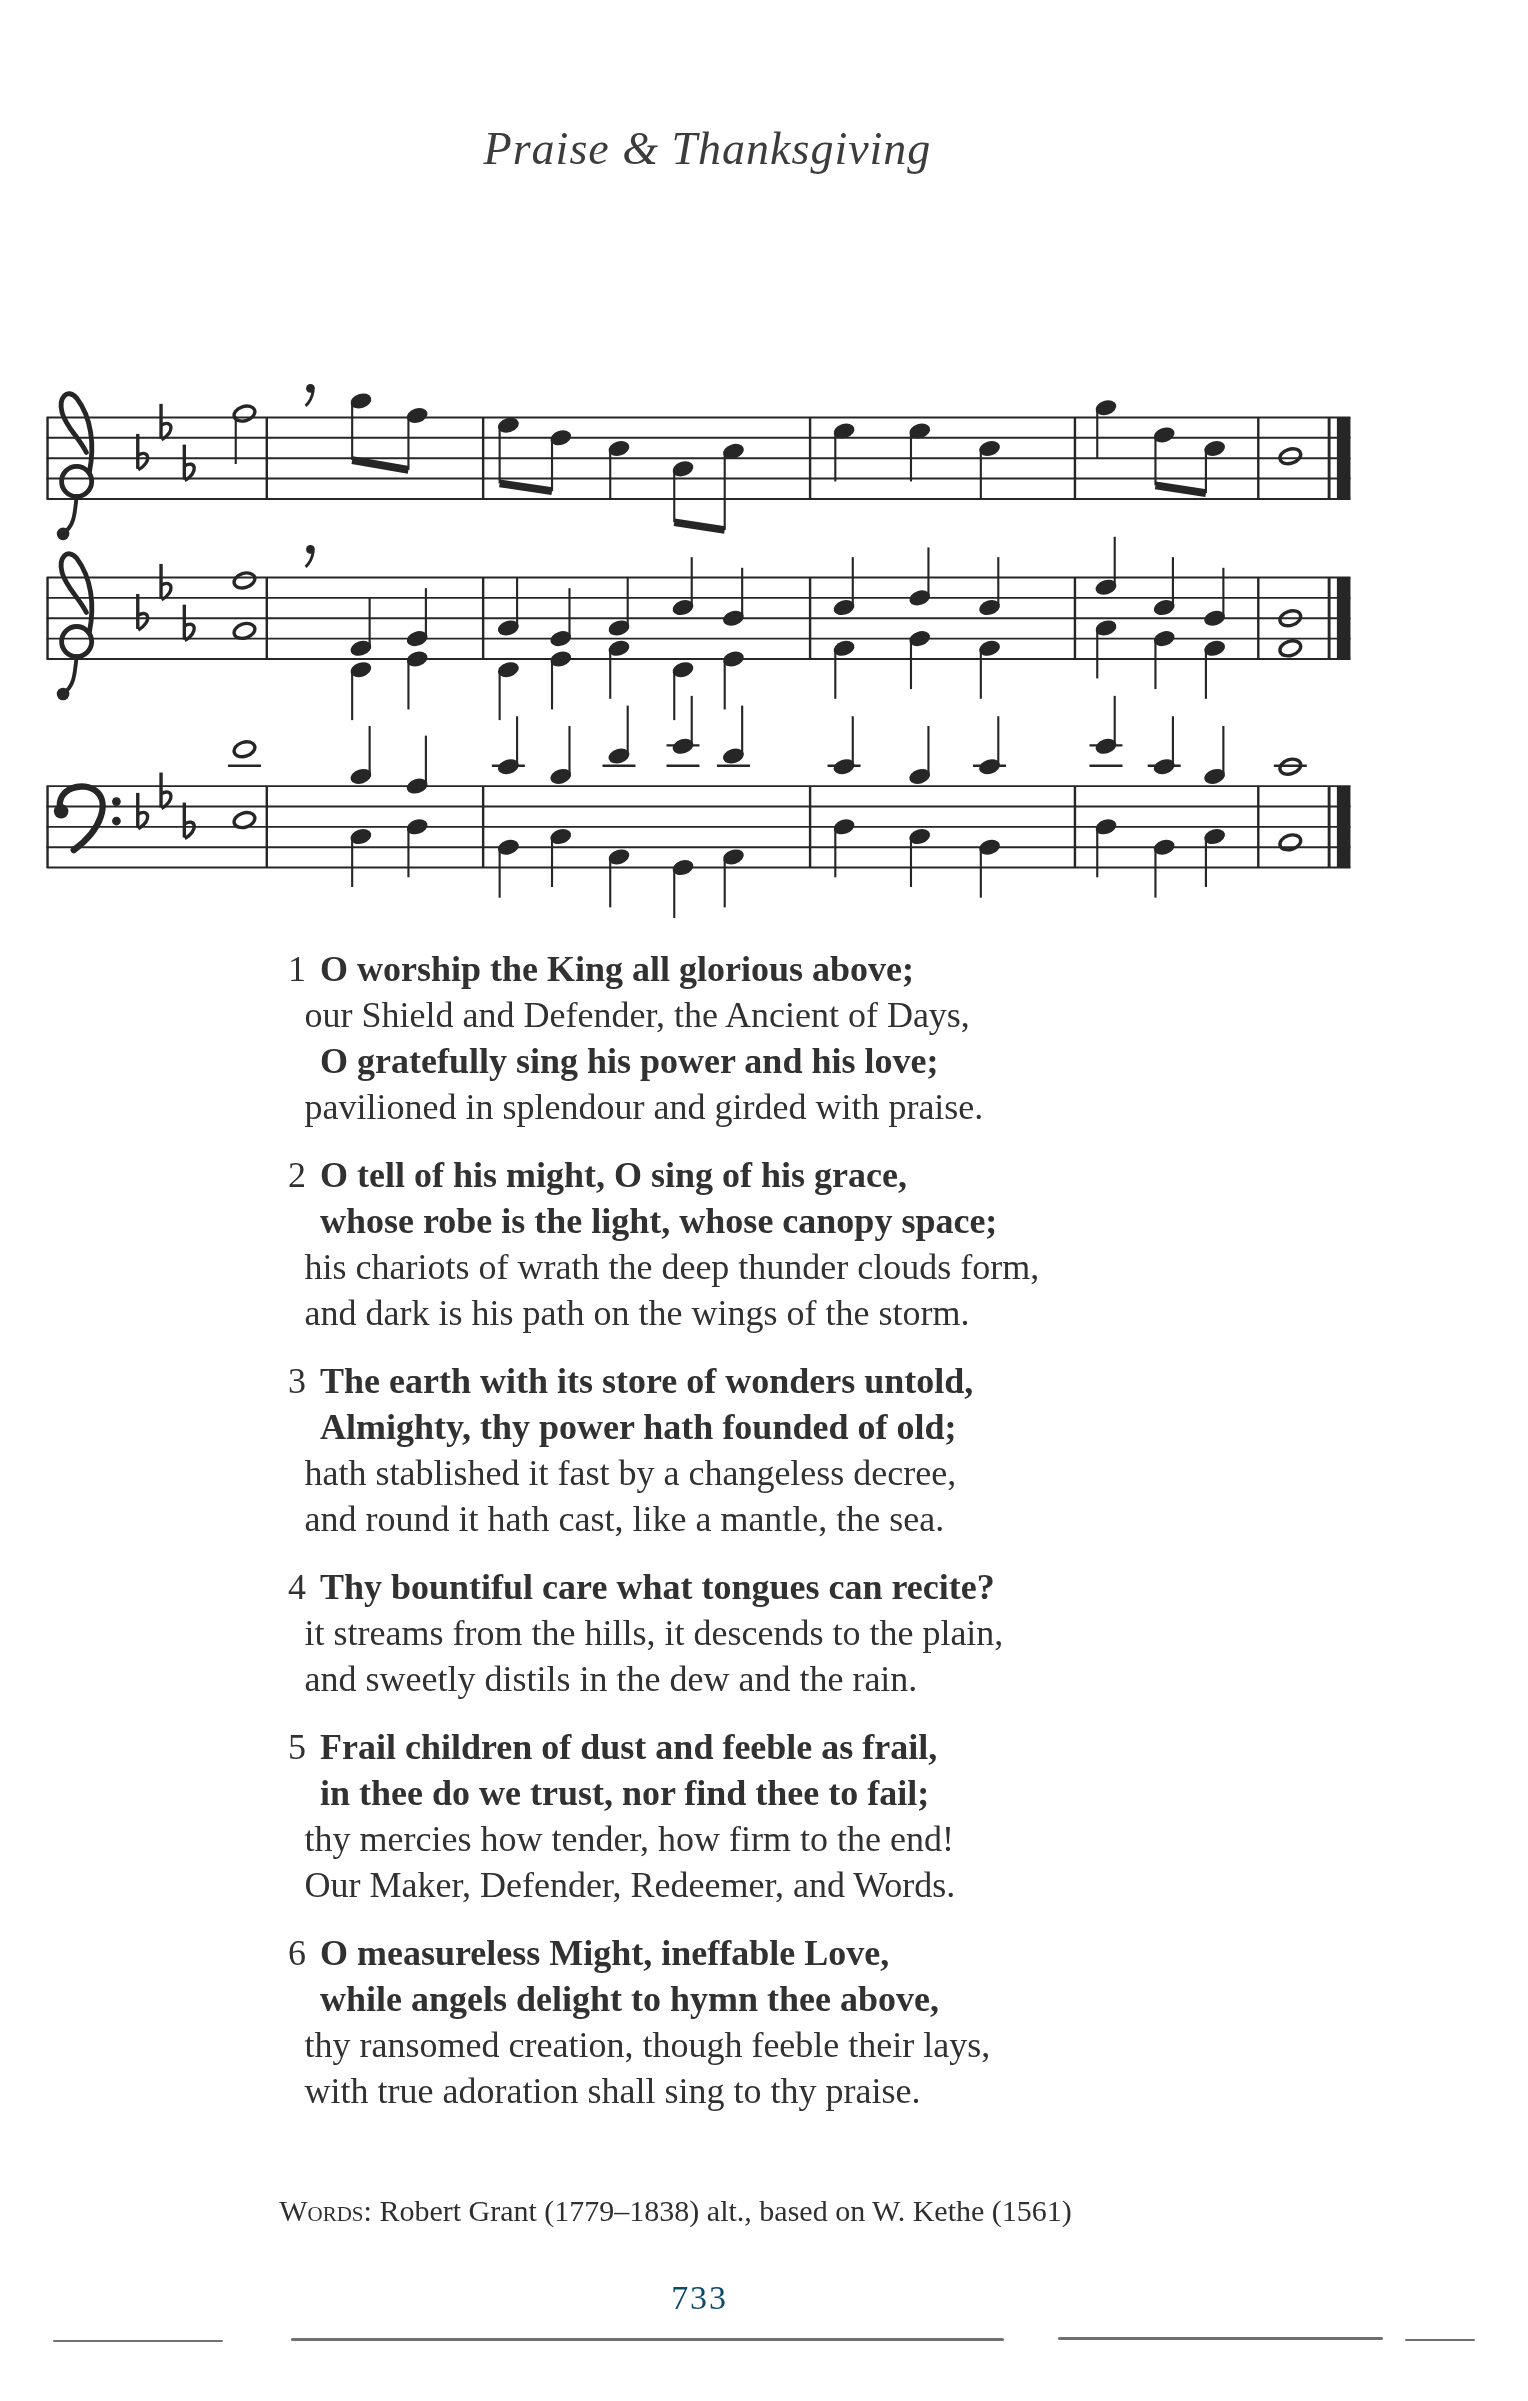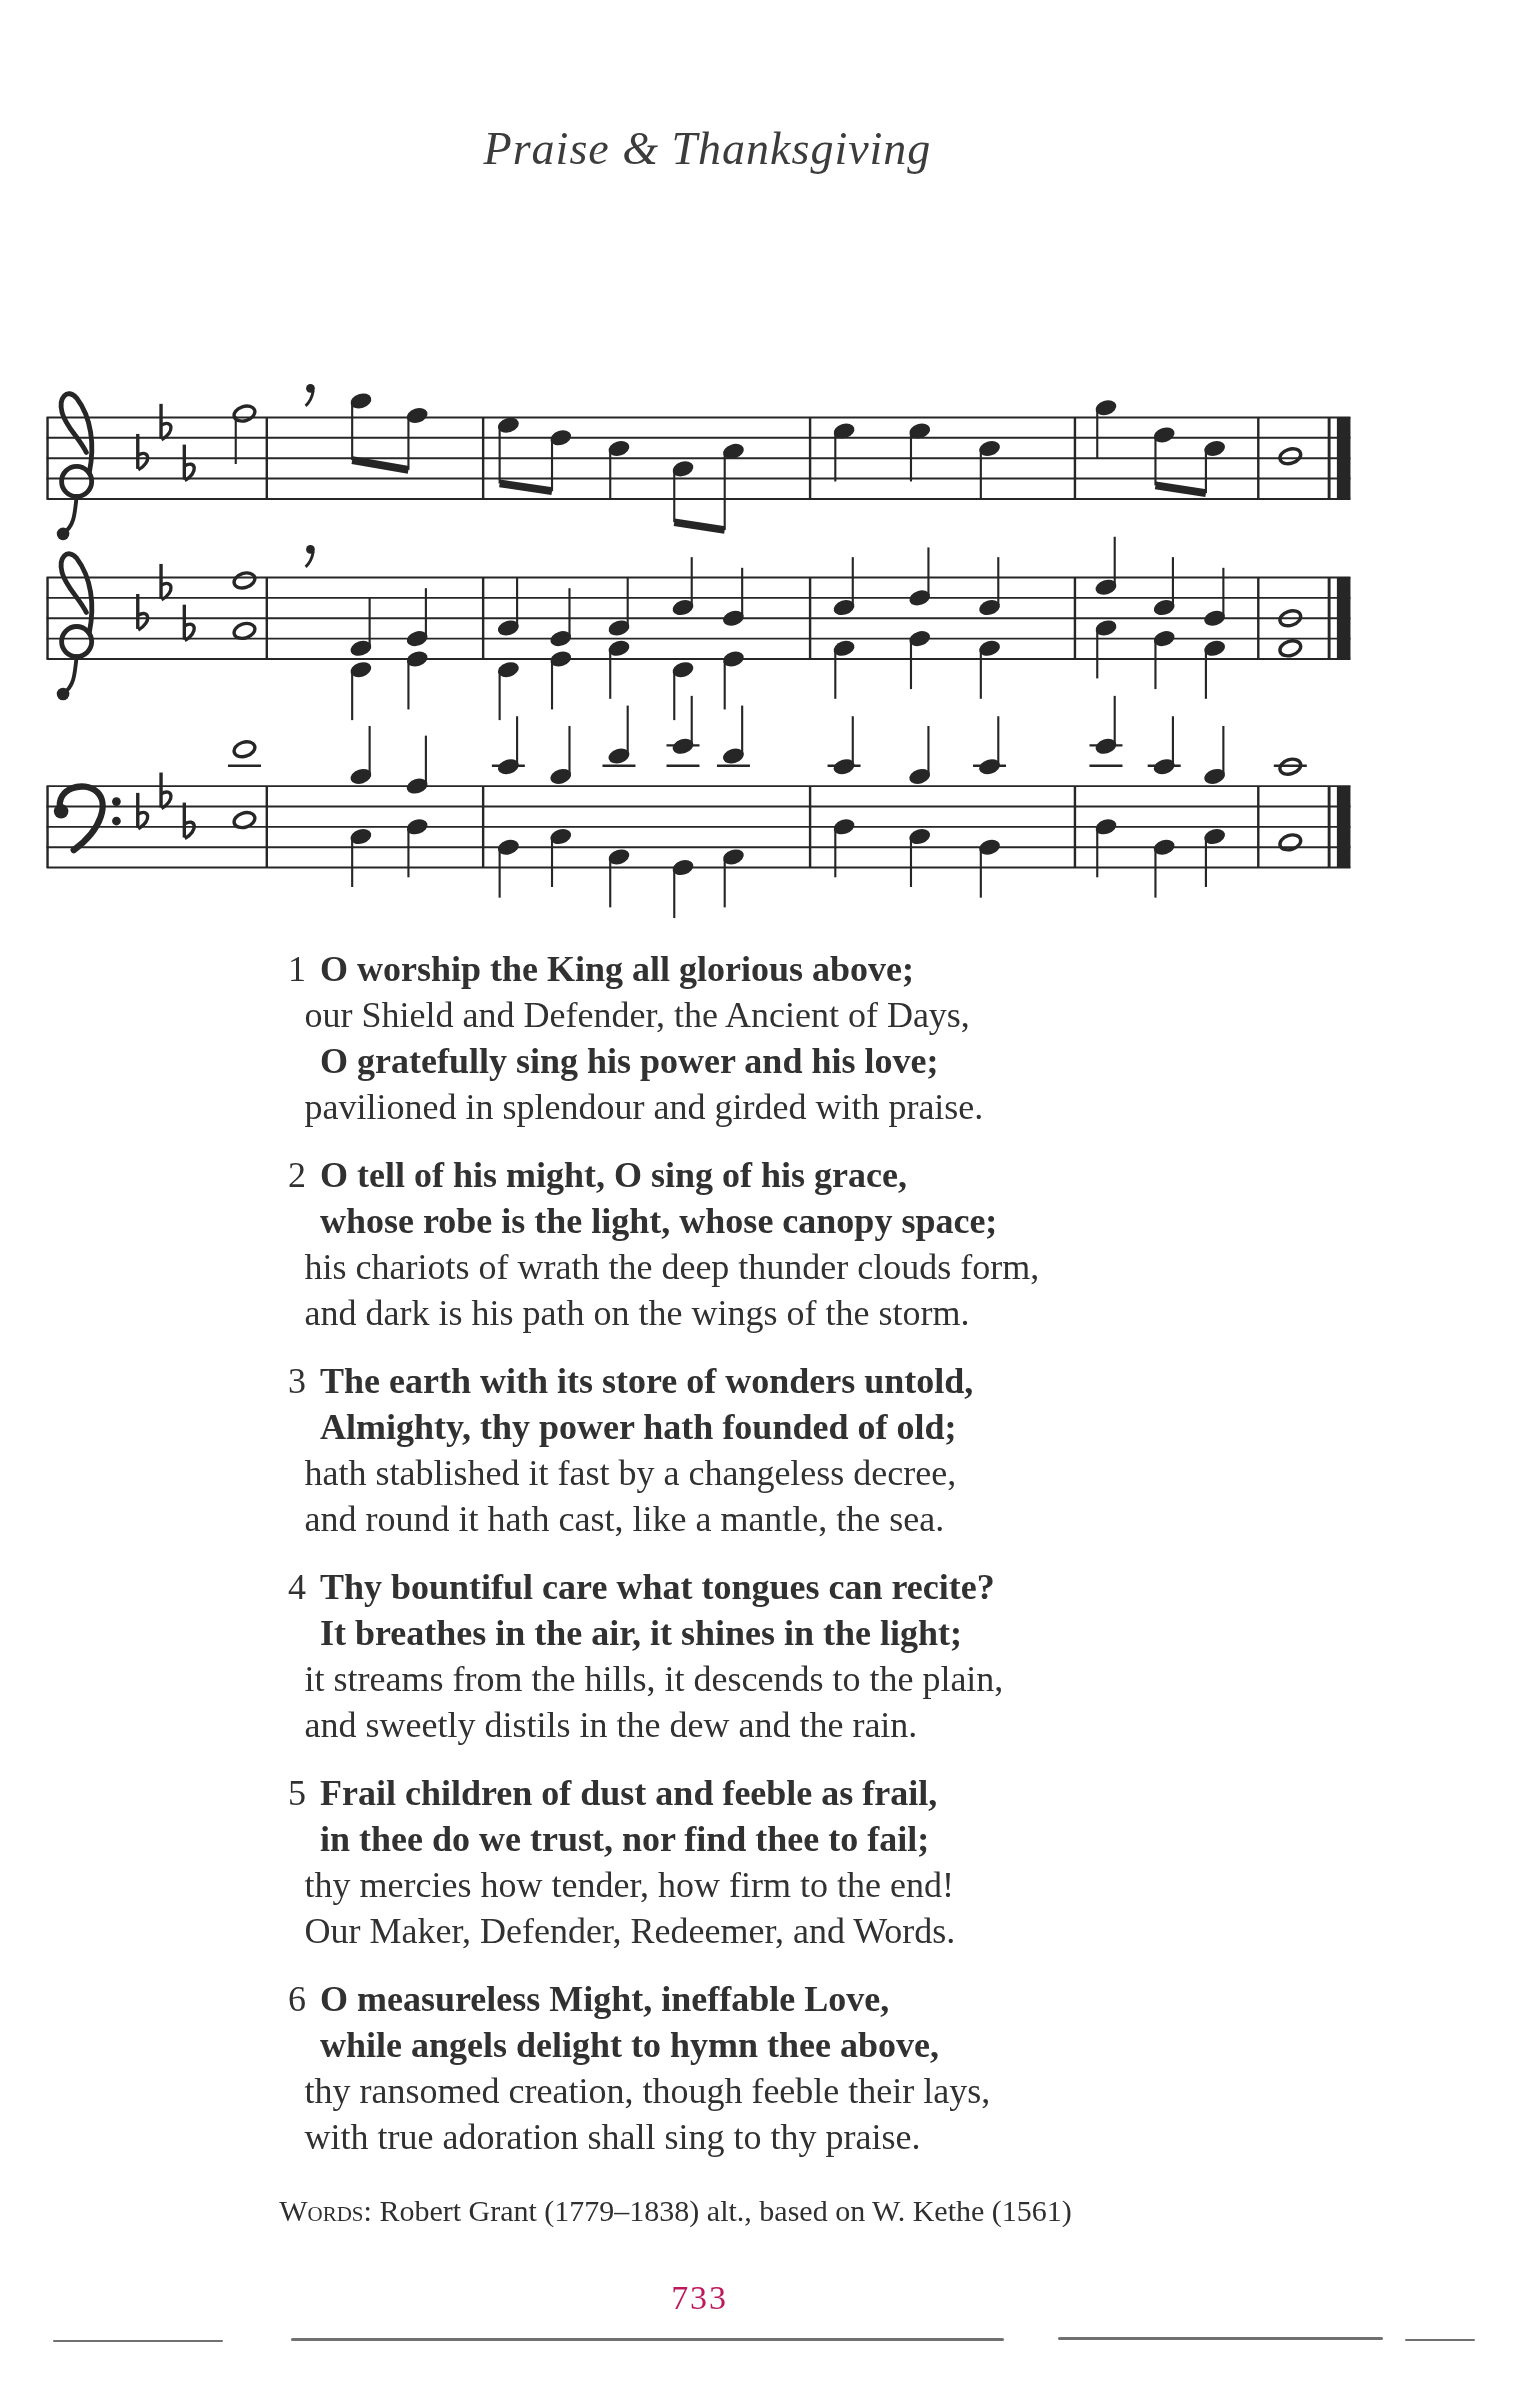"It breathes in the air," div.vline { html: <div>It breathes in the air, it shines in the light;</div> -> none }
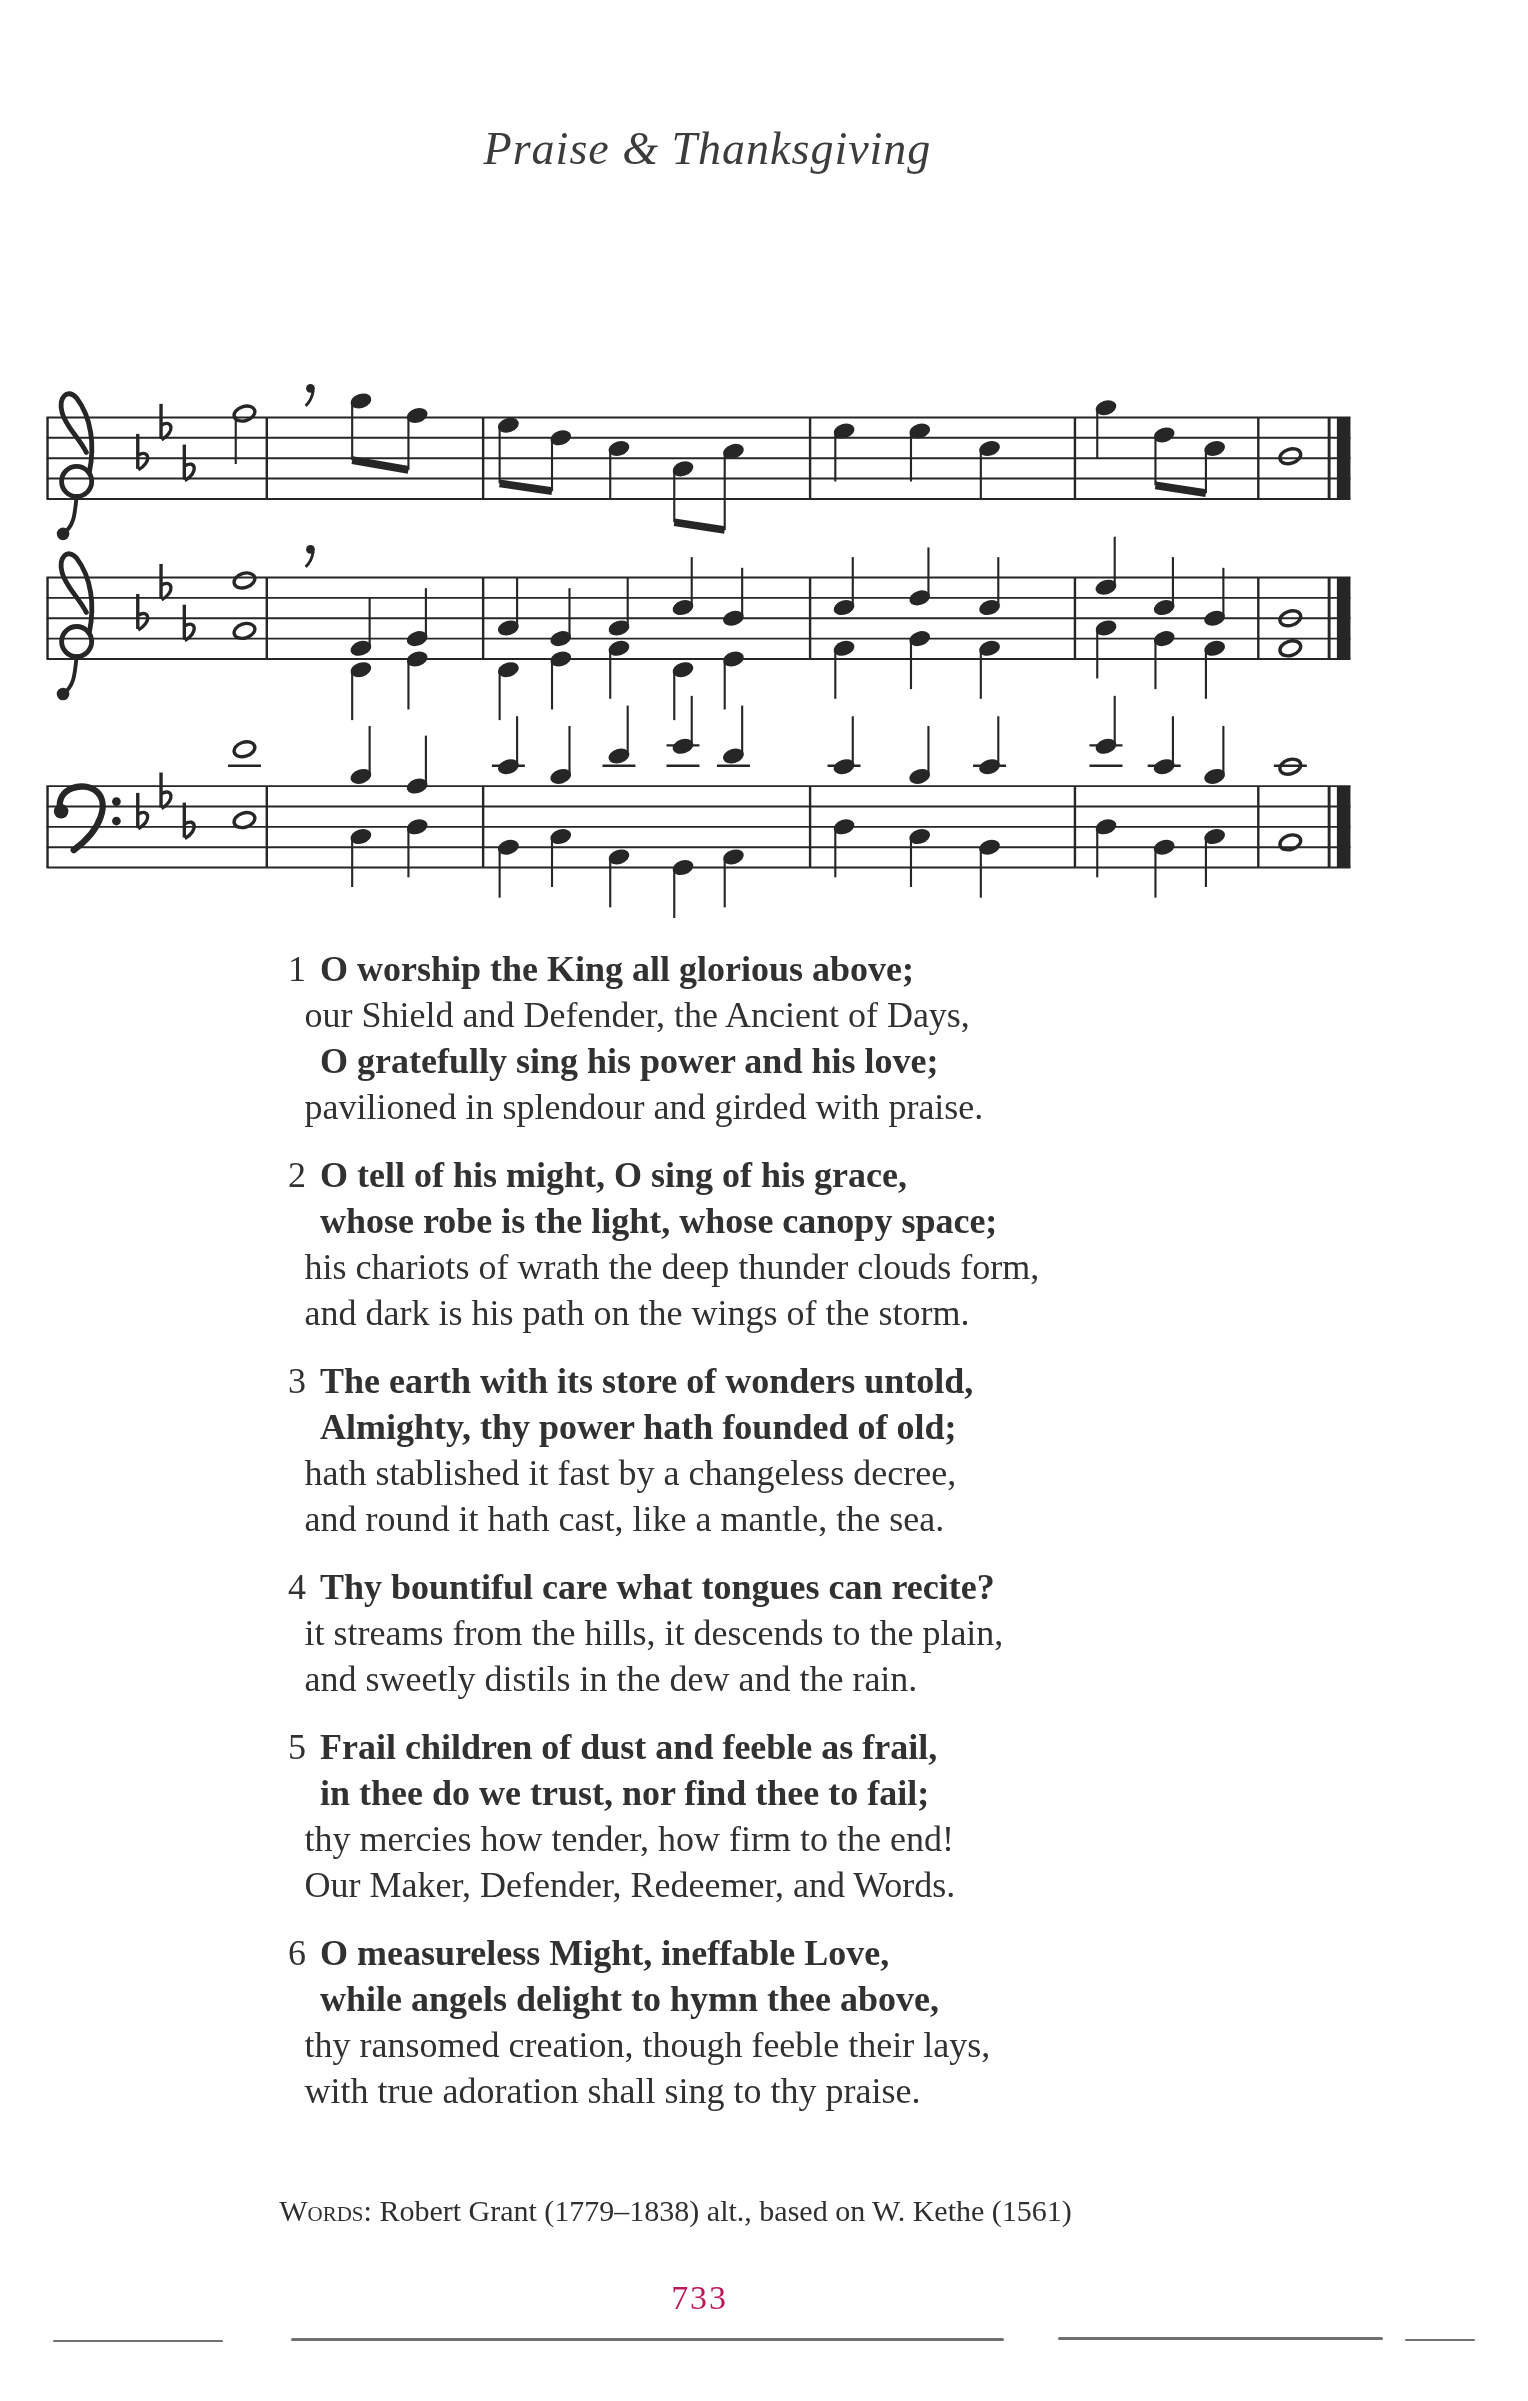"733" .pagenum { color: #be185d -> #0c4a6e }
